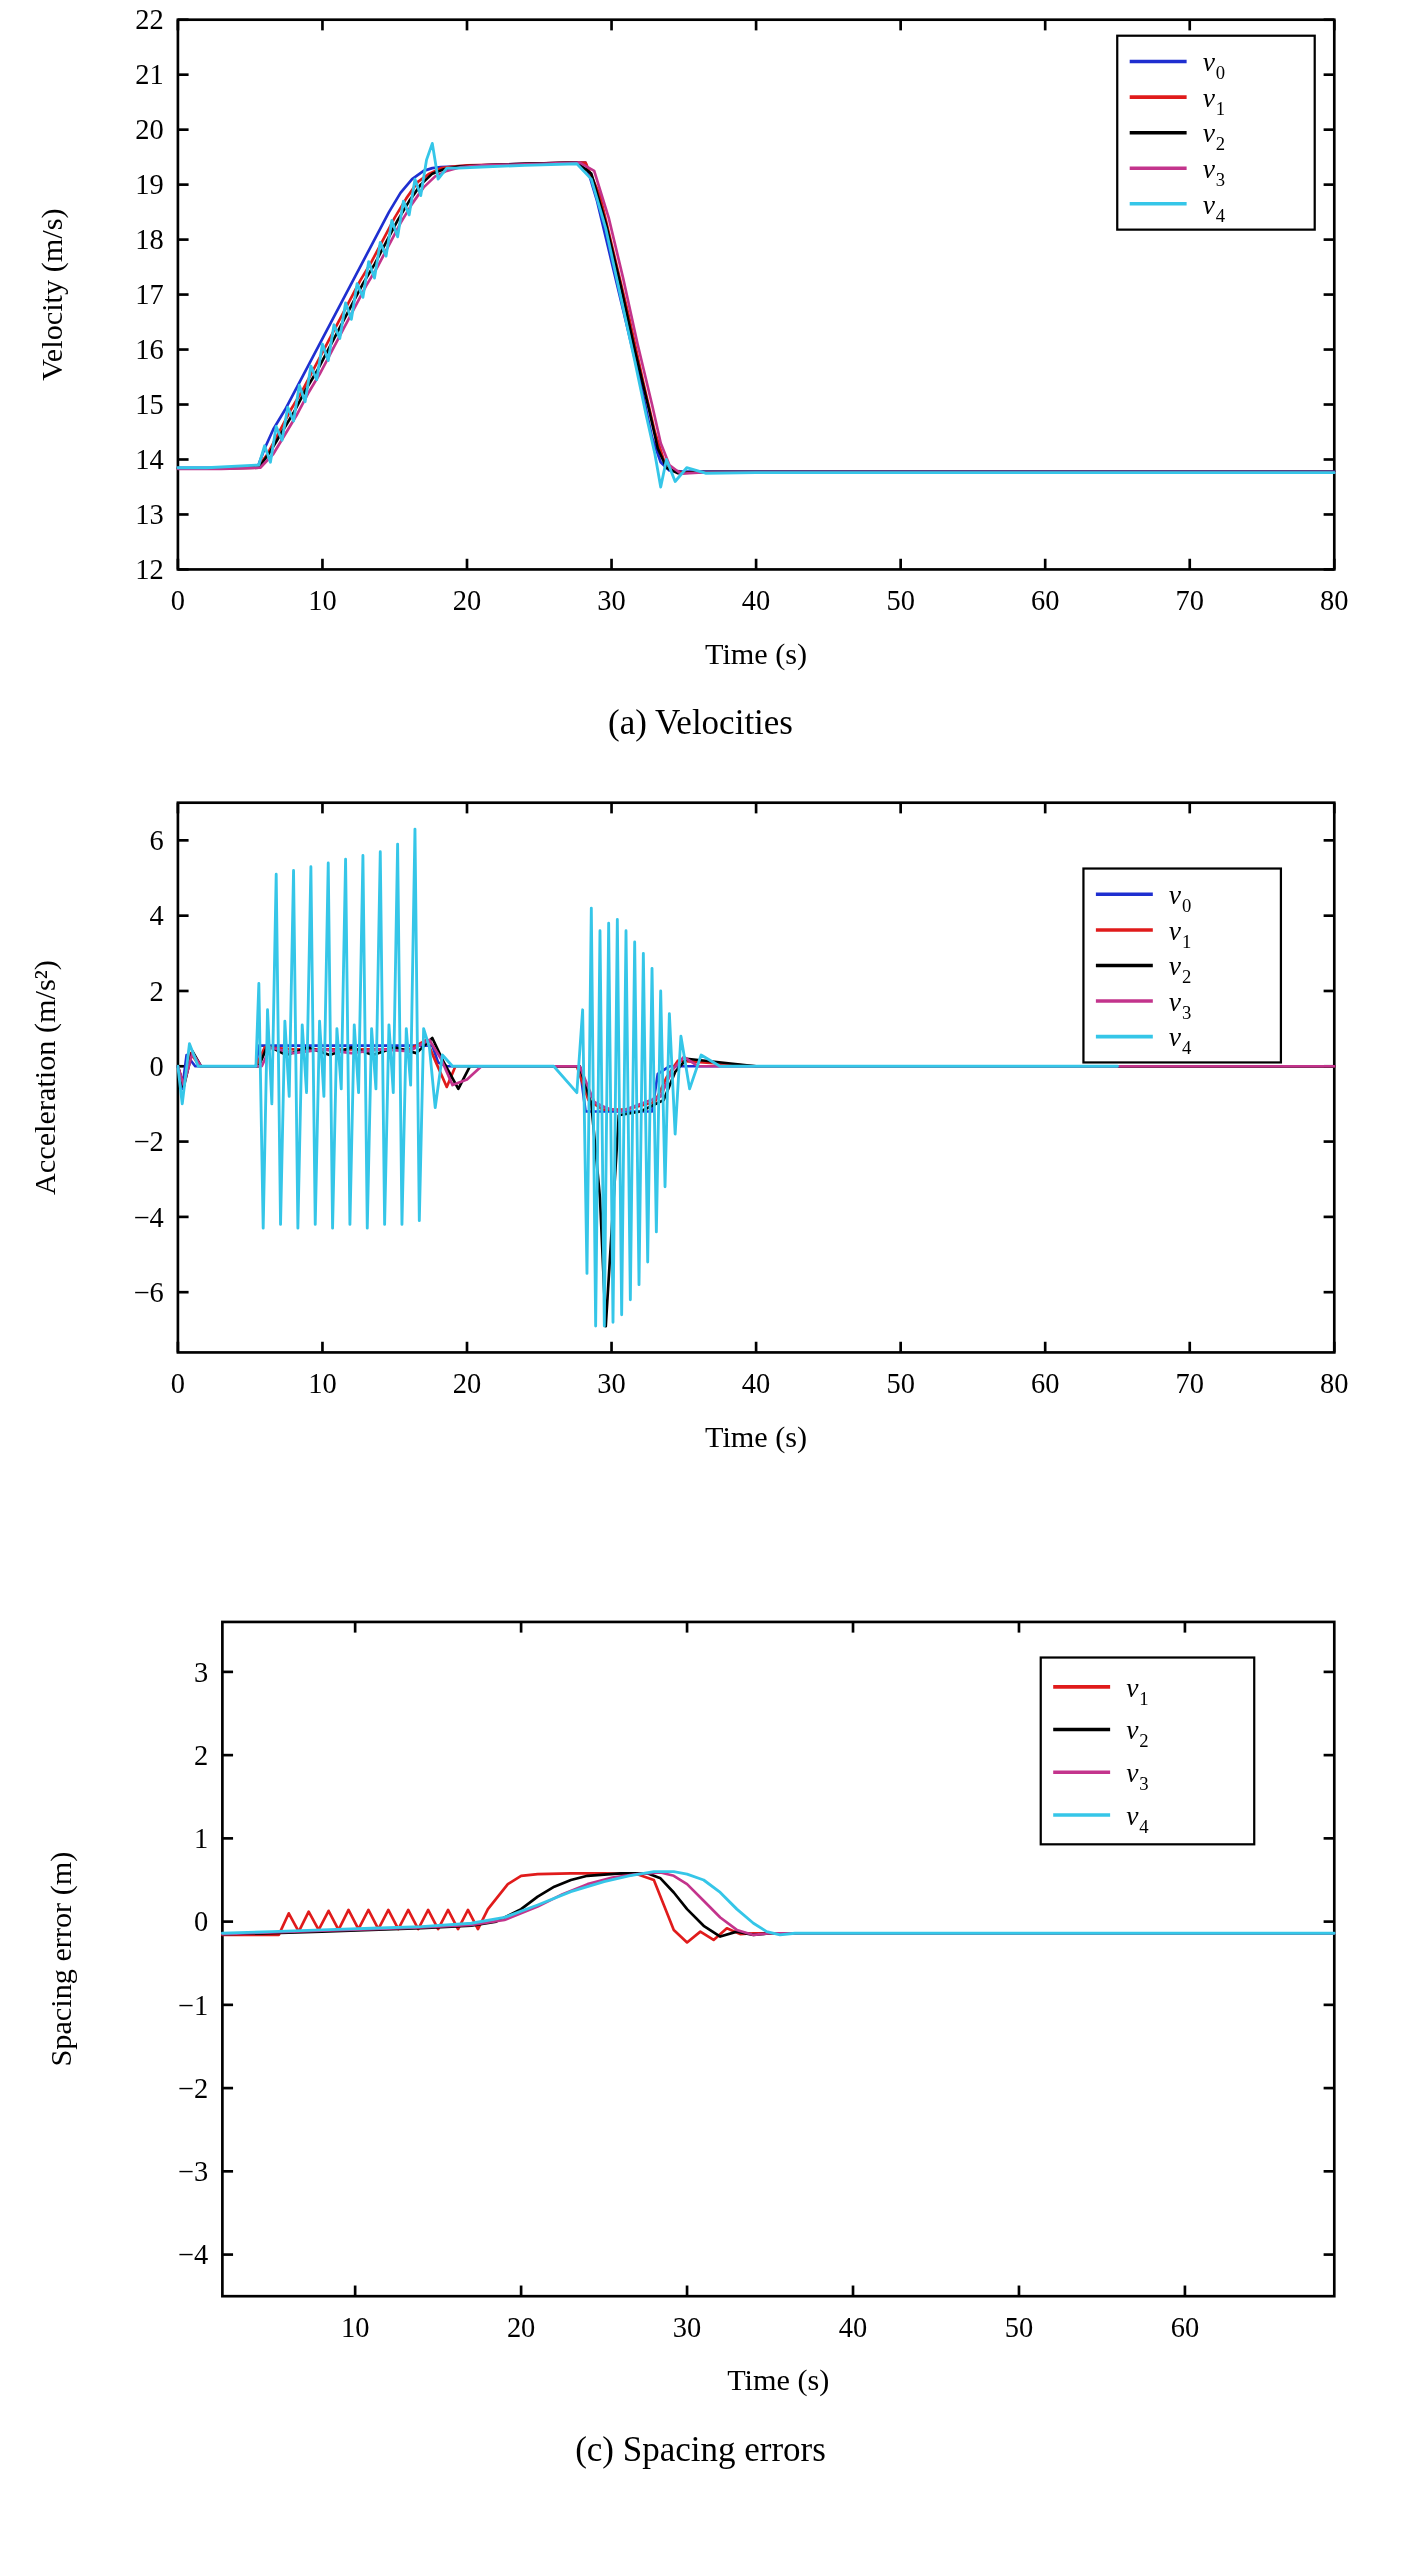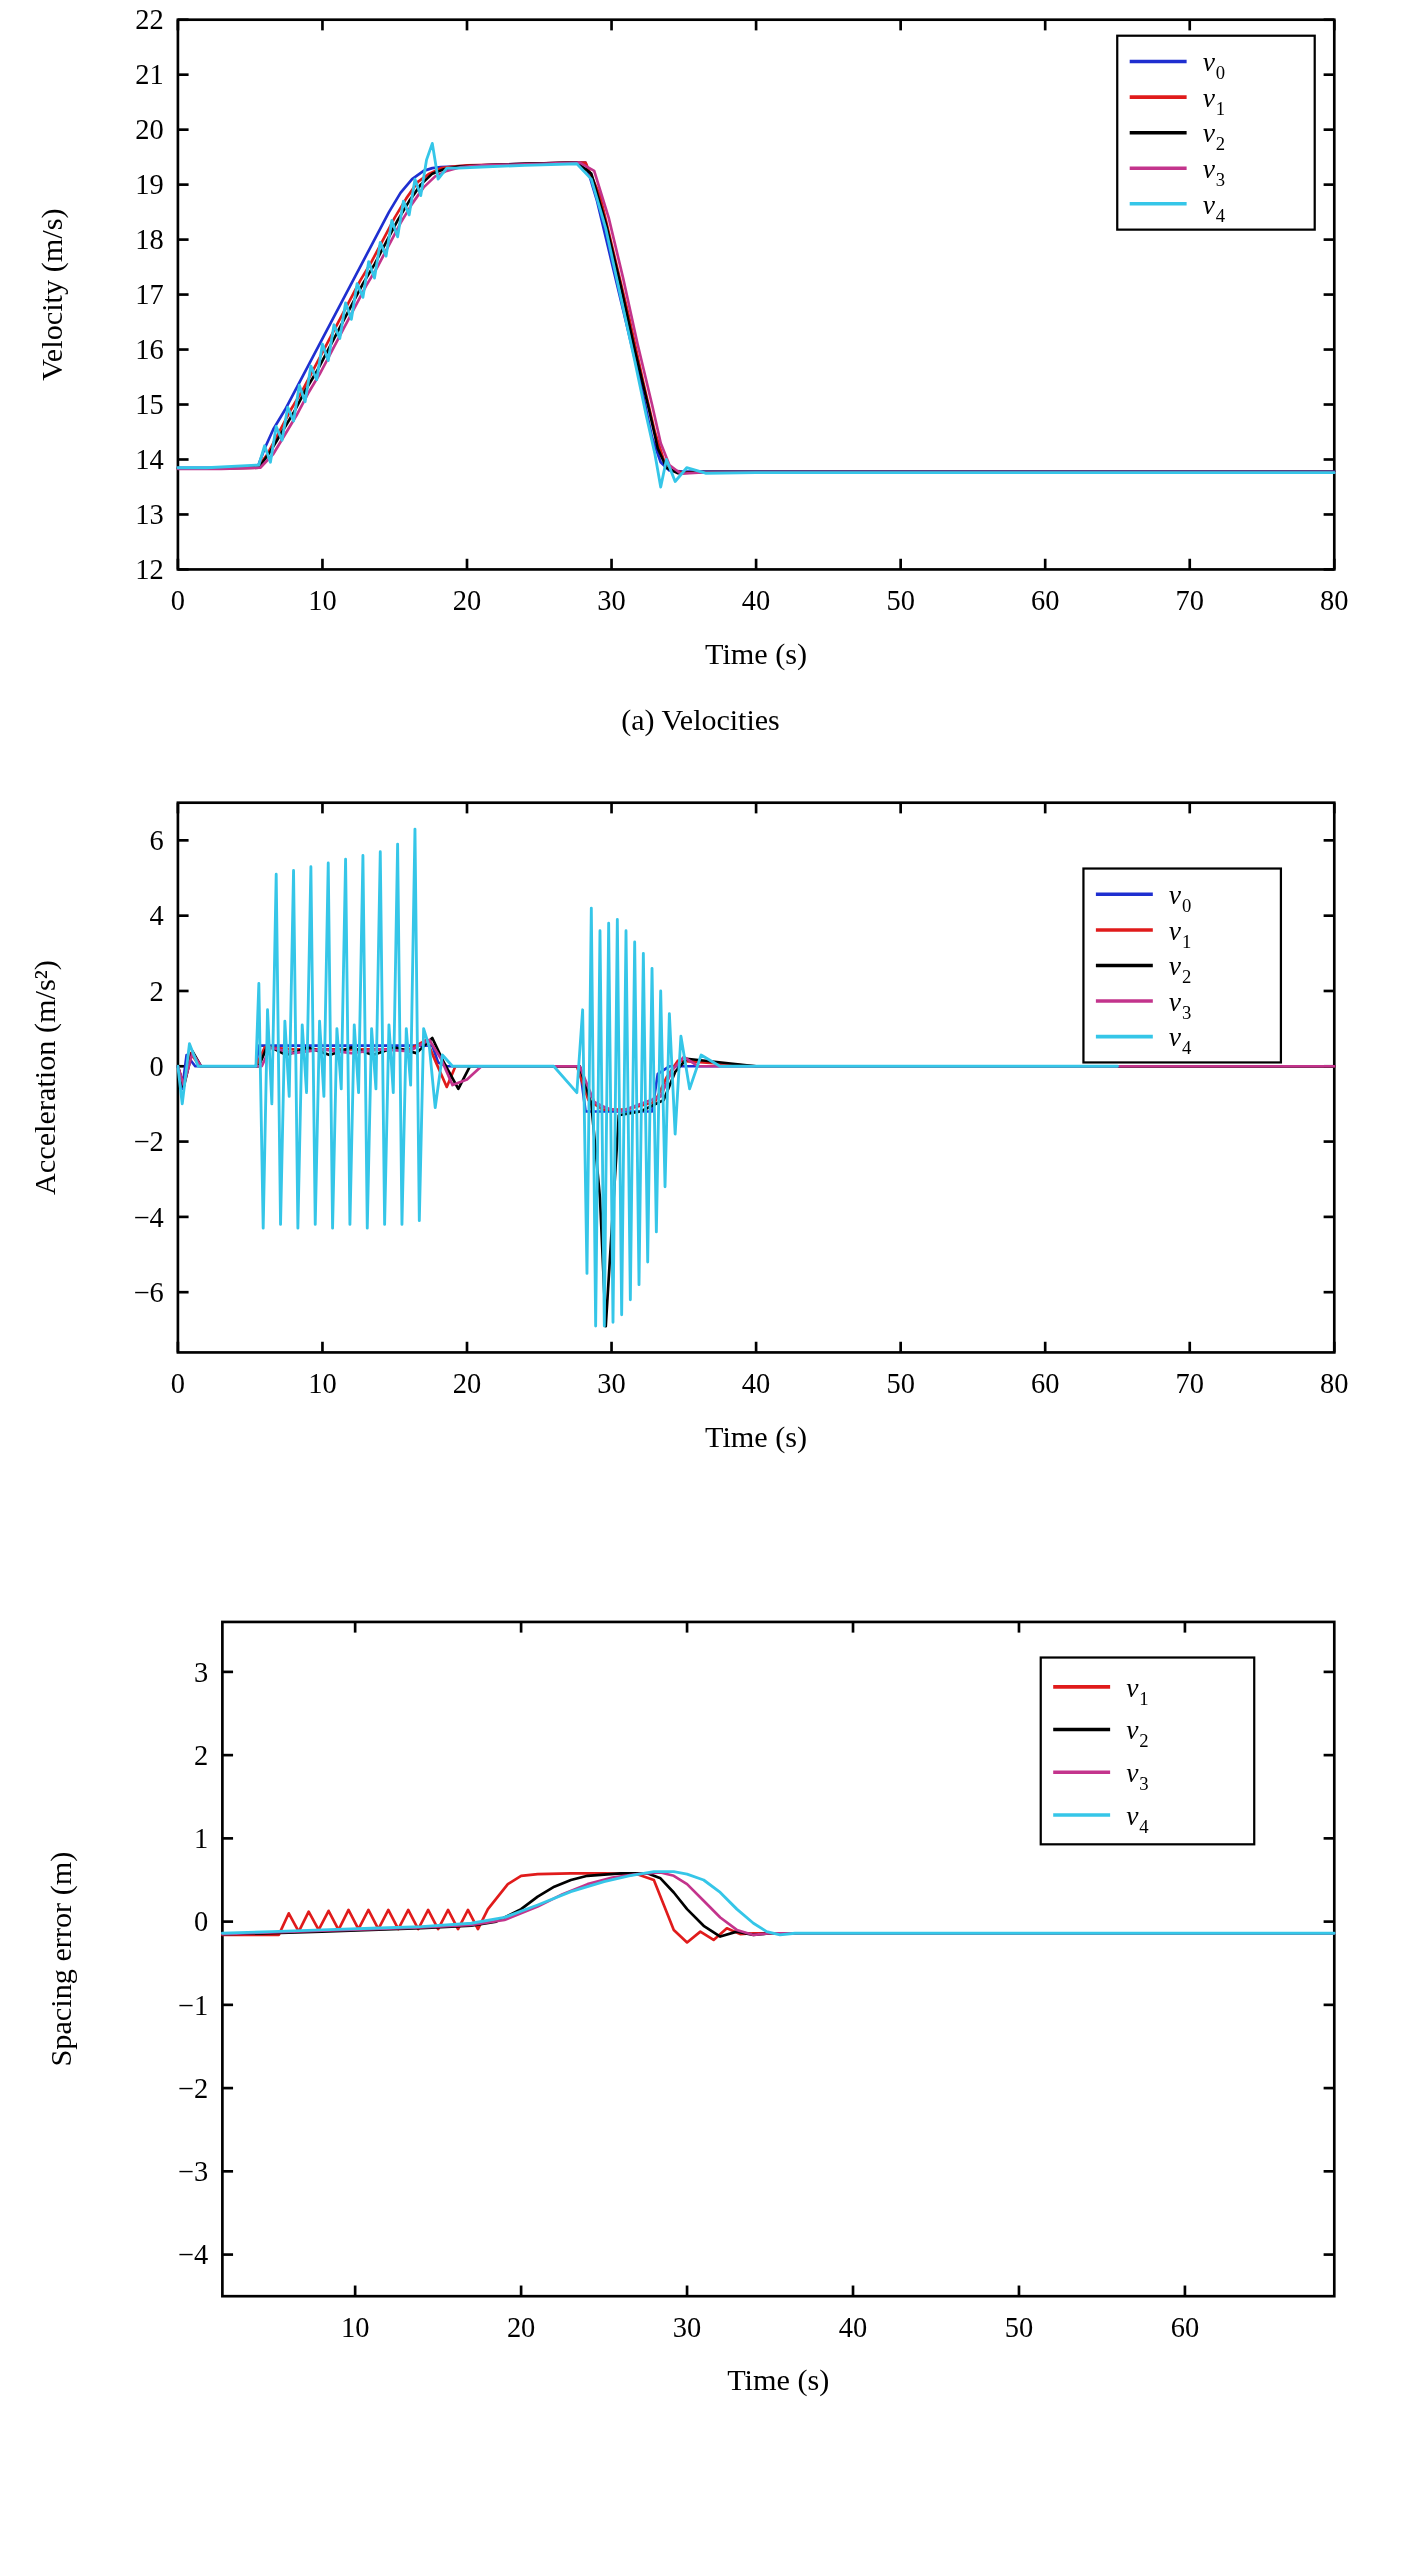"(a) Velocities" .cap { font-size: 30px -> 35px }
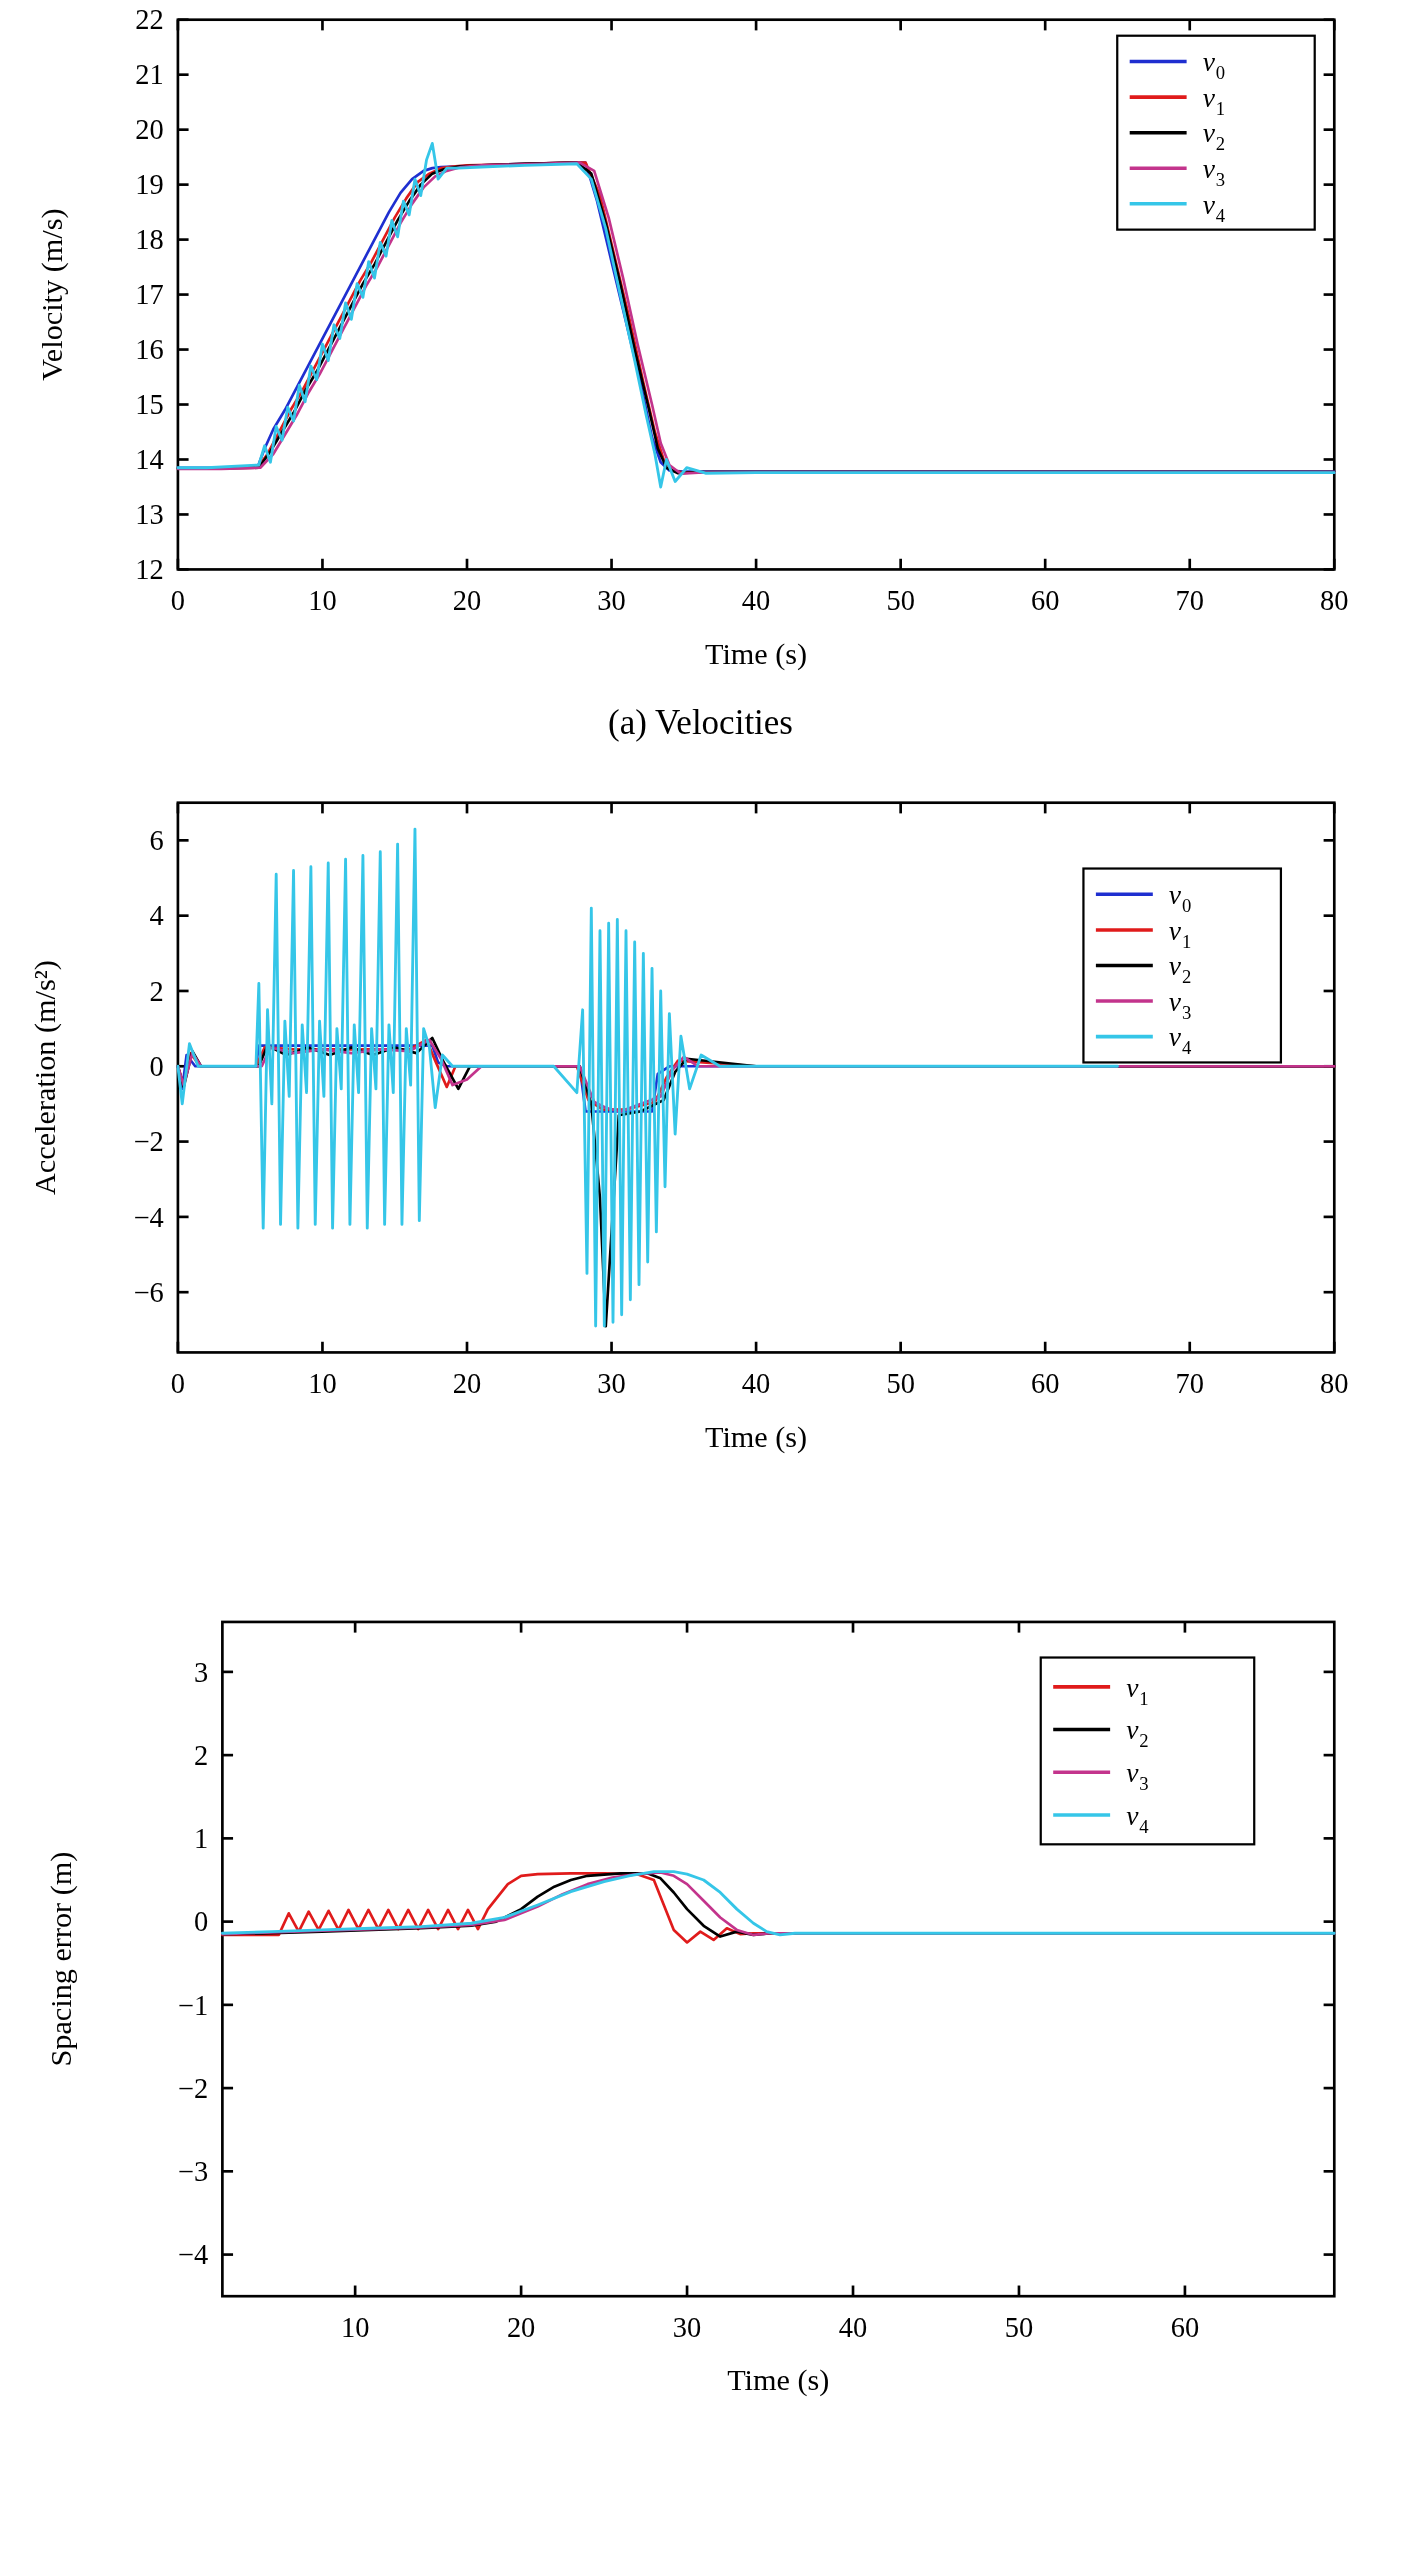"(c) Spacing errors" div.cap { html: none -> <div>(c) Spacing errors</div> }
